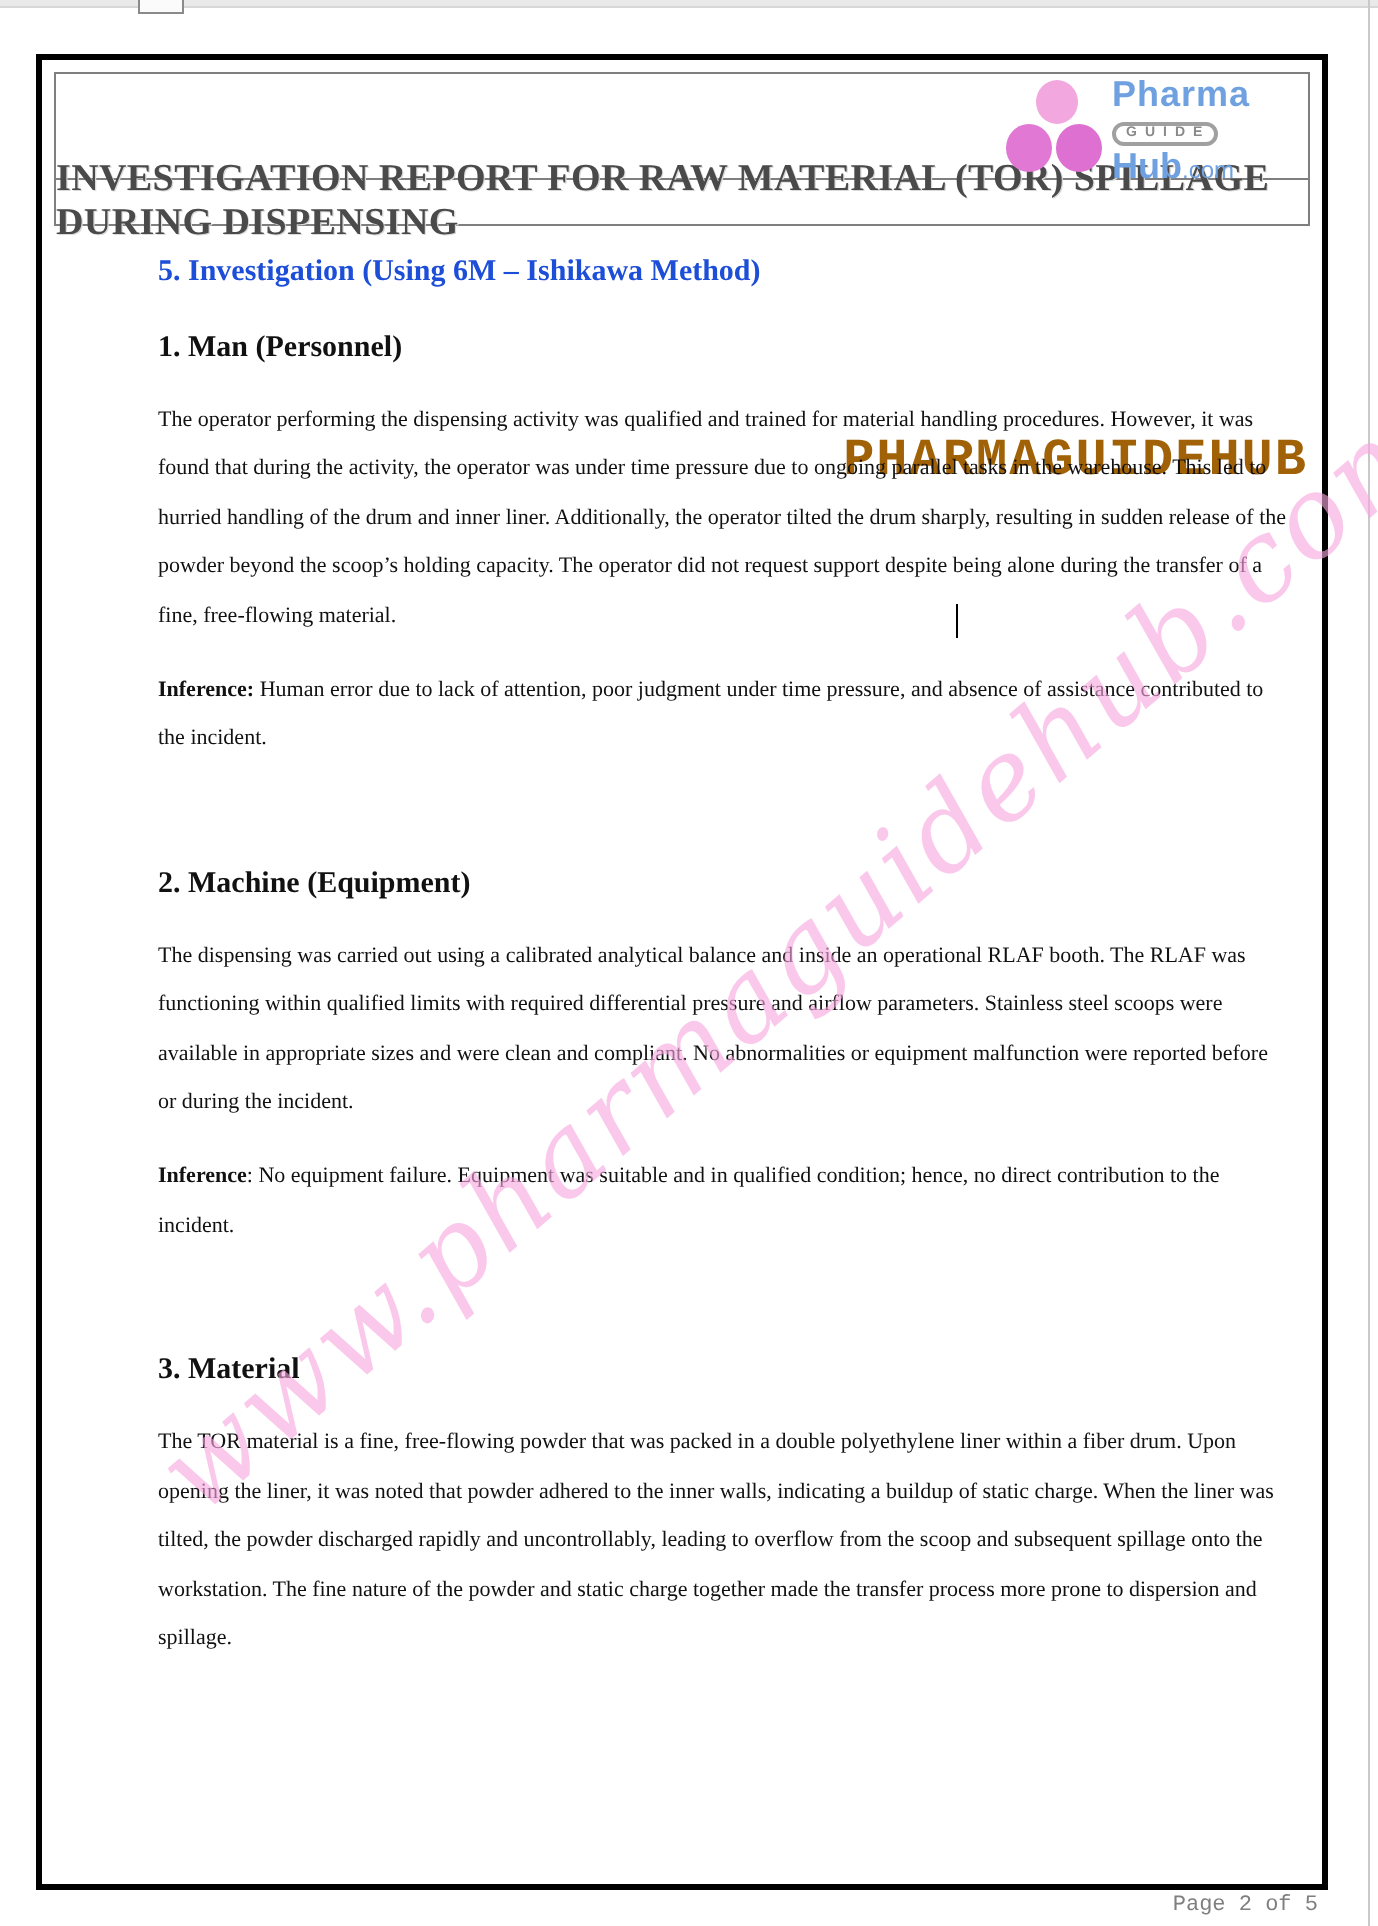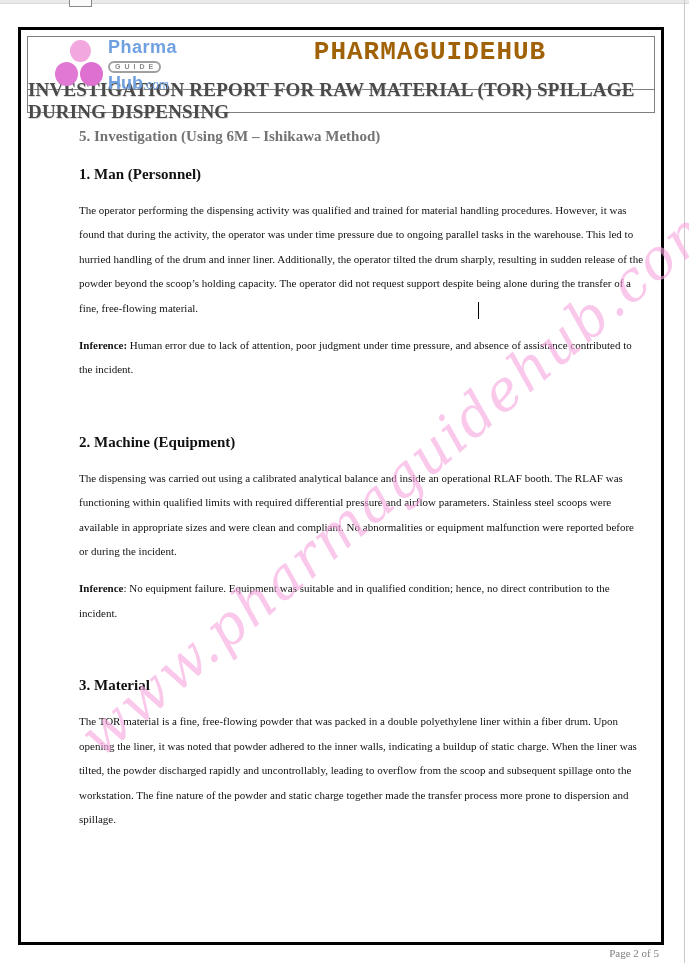"Pharma" .header-box { align-items: flex-start -> flex-end; flex-direction: none -> column }
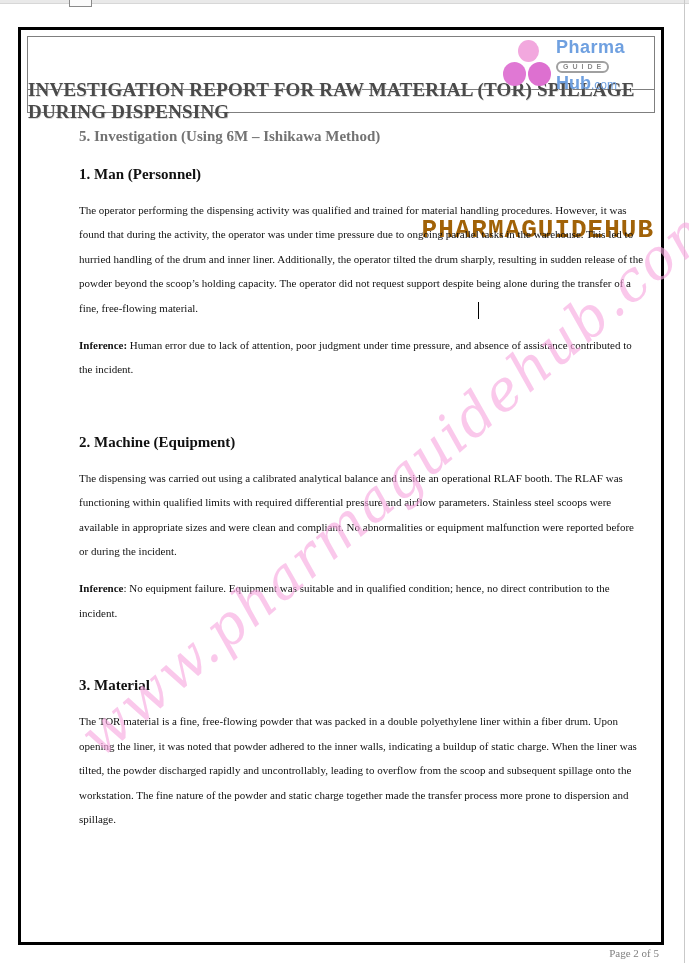"5. Investigation (Using 6M –" .top-heading { color: #737373 -> #1d4ed8 }
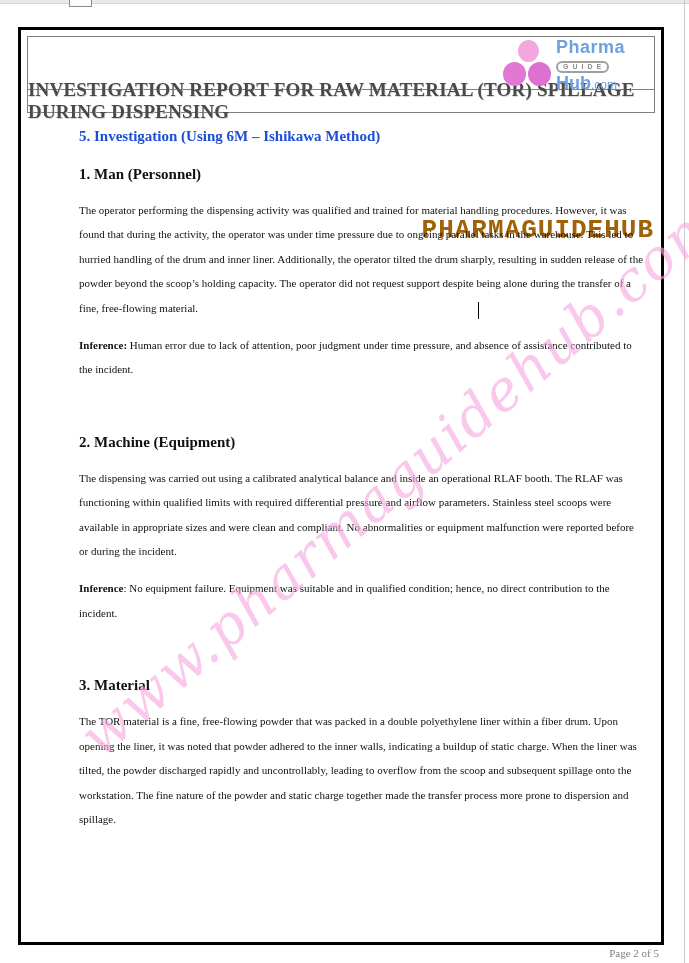"Page 2 of 5" .page-footer { font-family: Liberation Serif, serif -> Liberation Mono, monospace }
